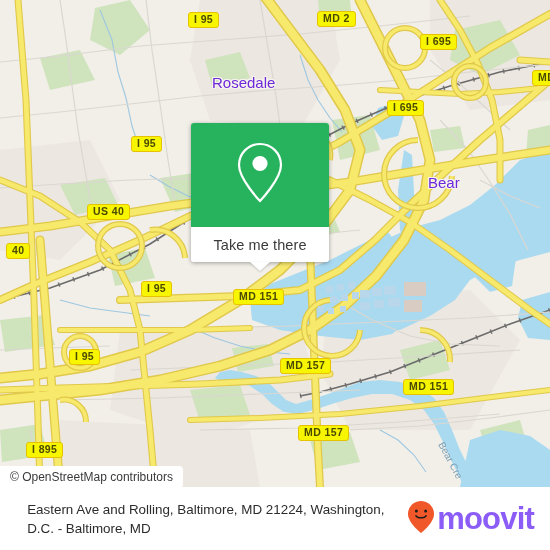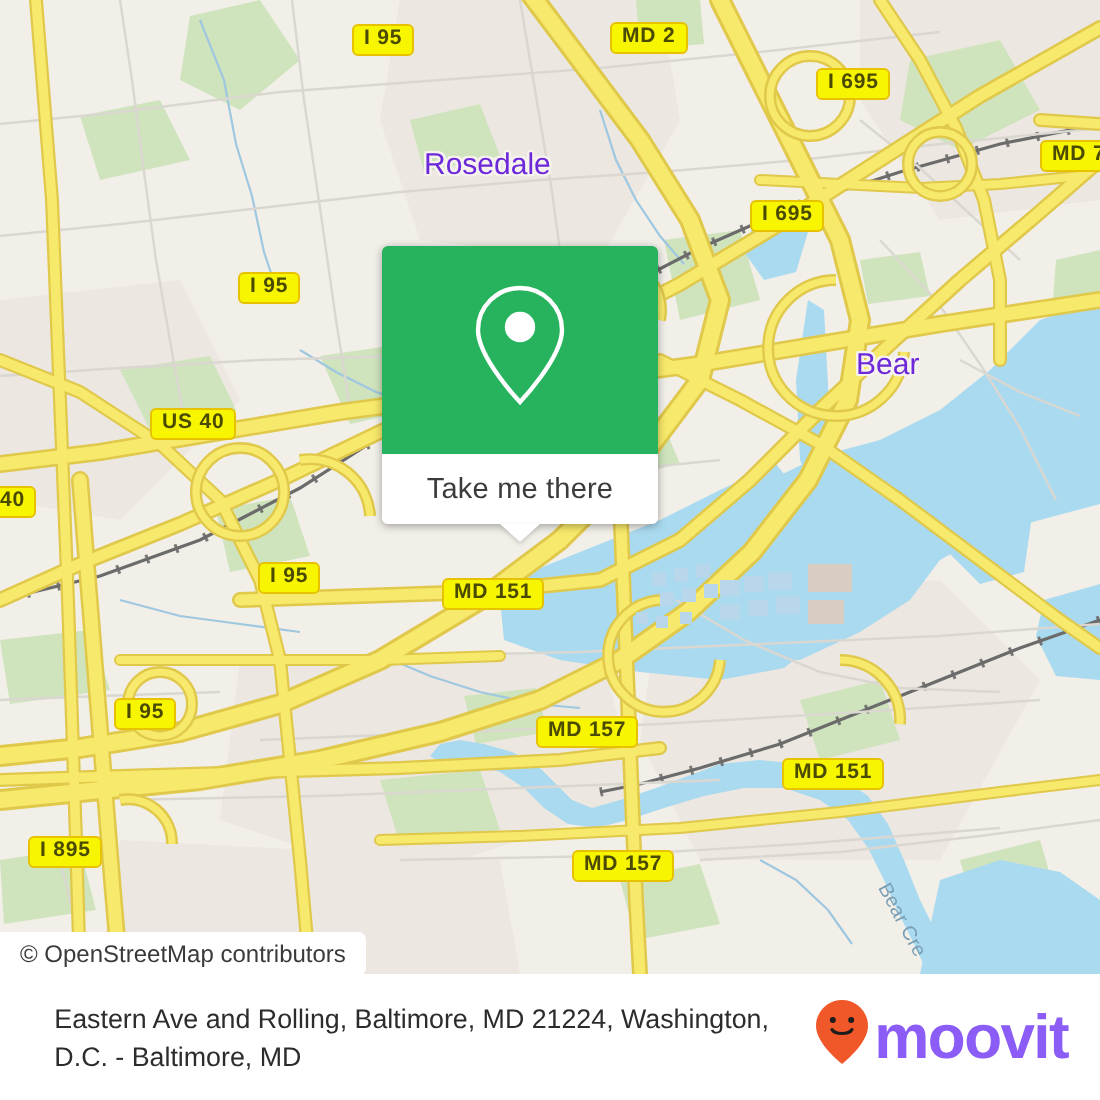"I 95" .shield { margin-left: none -> 12px }
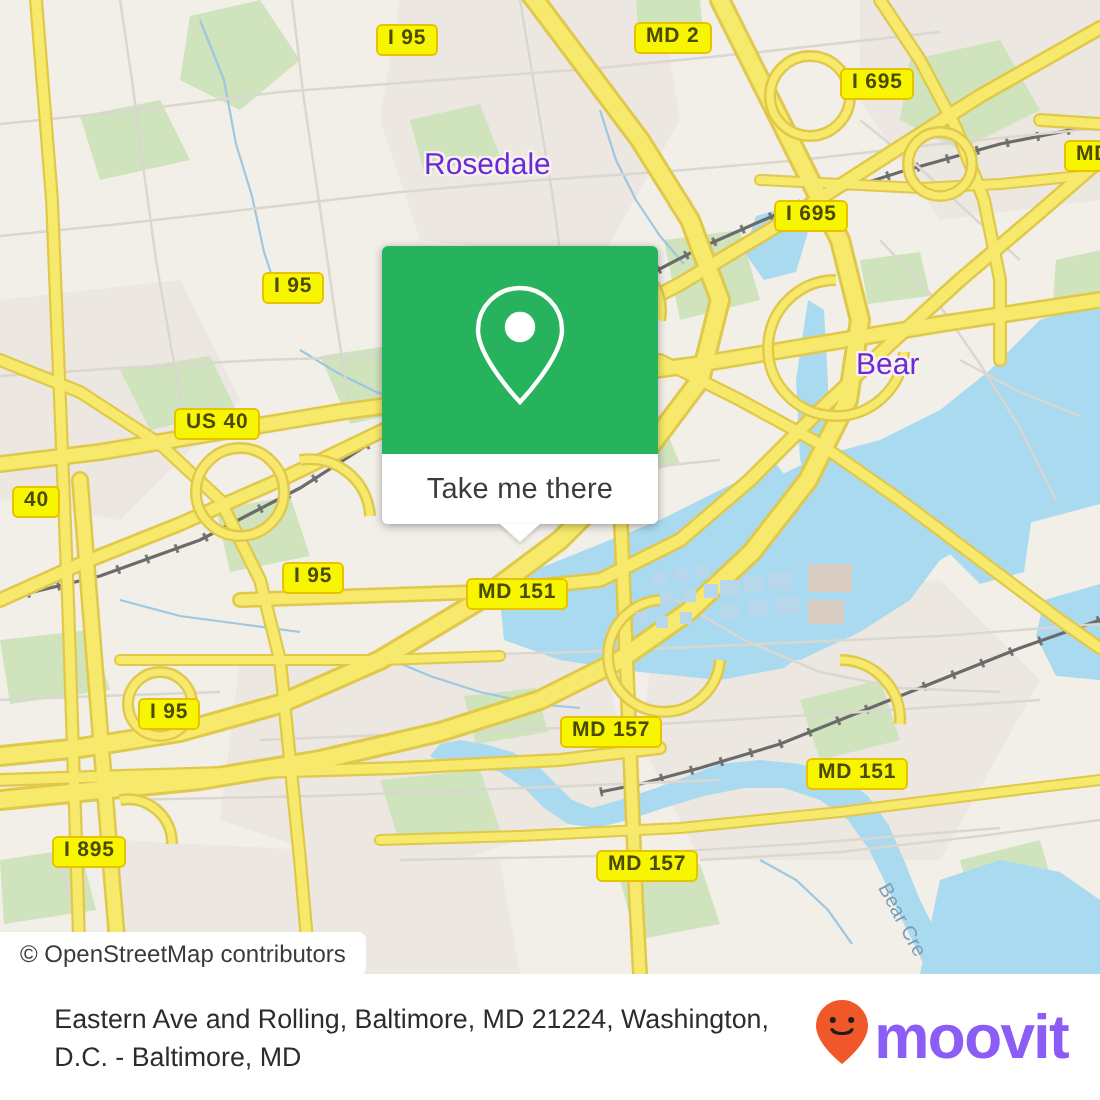"I 895" div.shield { top: 418px -> 442px }
